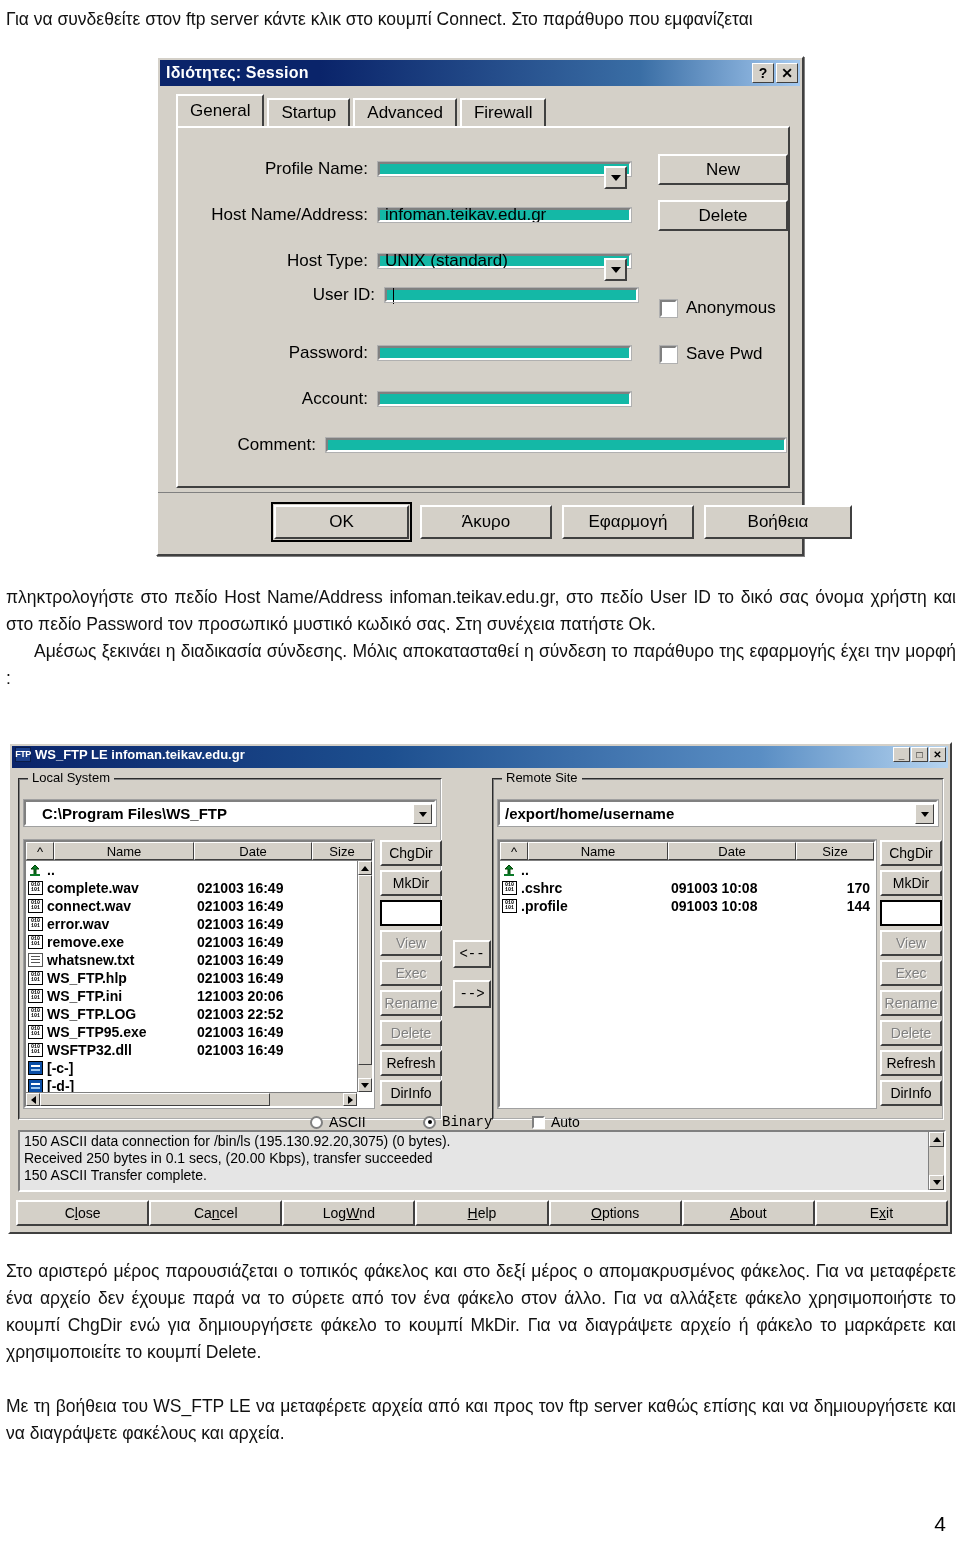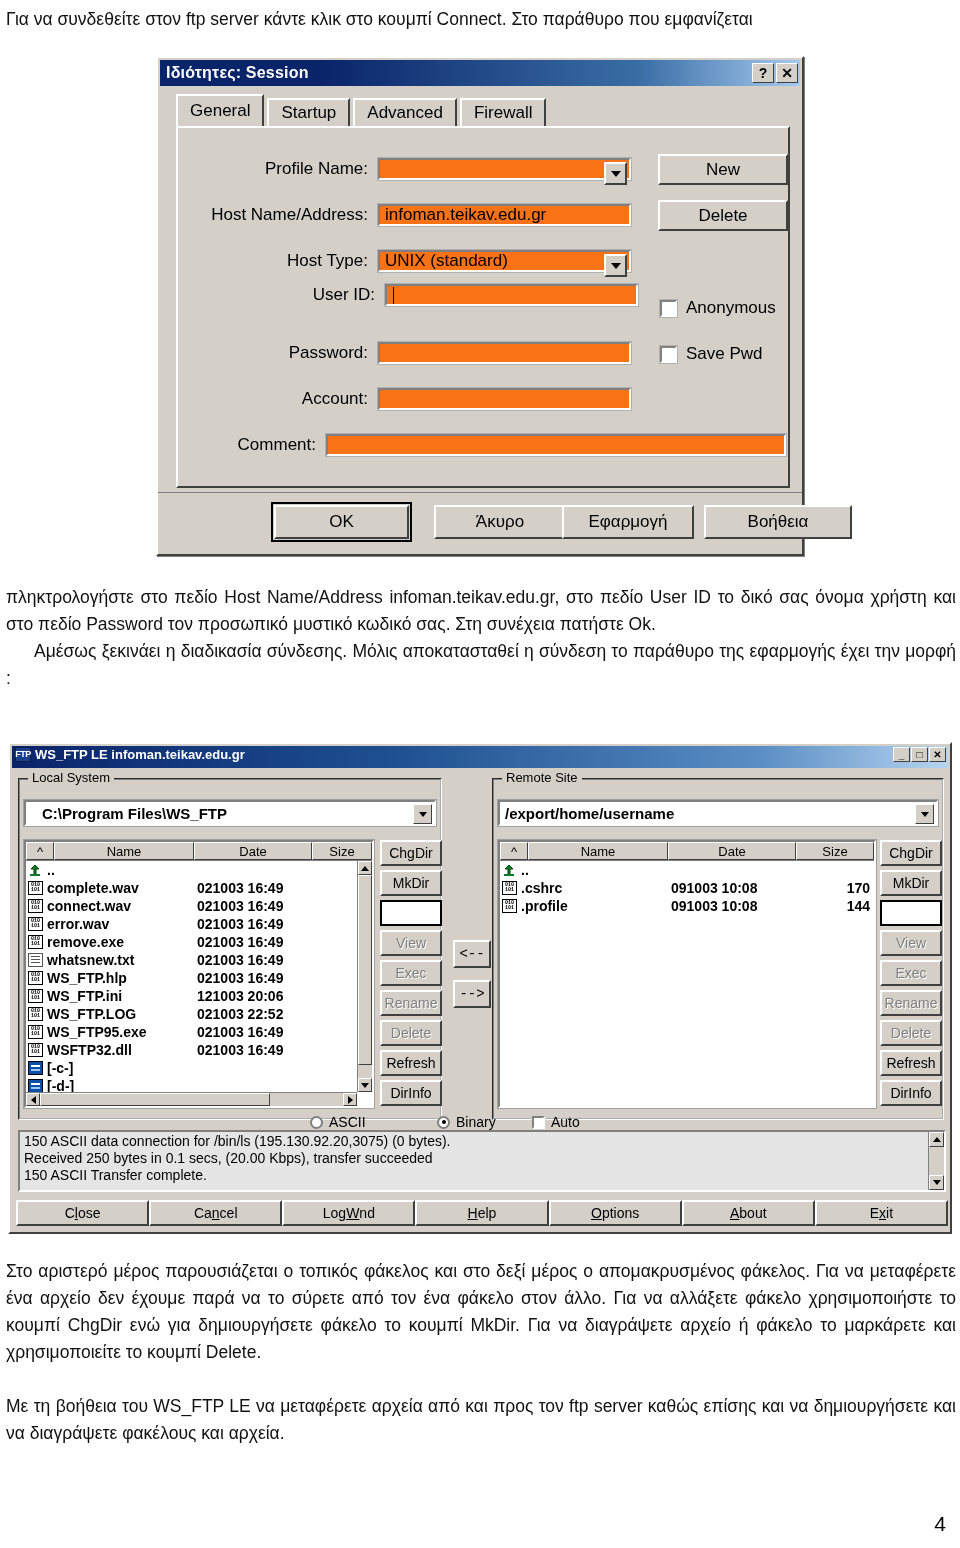"infoman.teikav.edu.gr" .txtbox { background: #f97316 -> #14b8a6; height: 22px -> 14px }
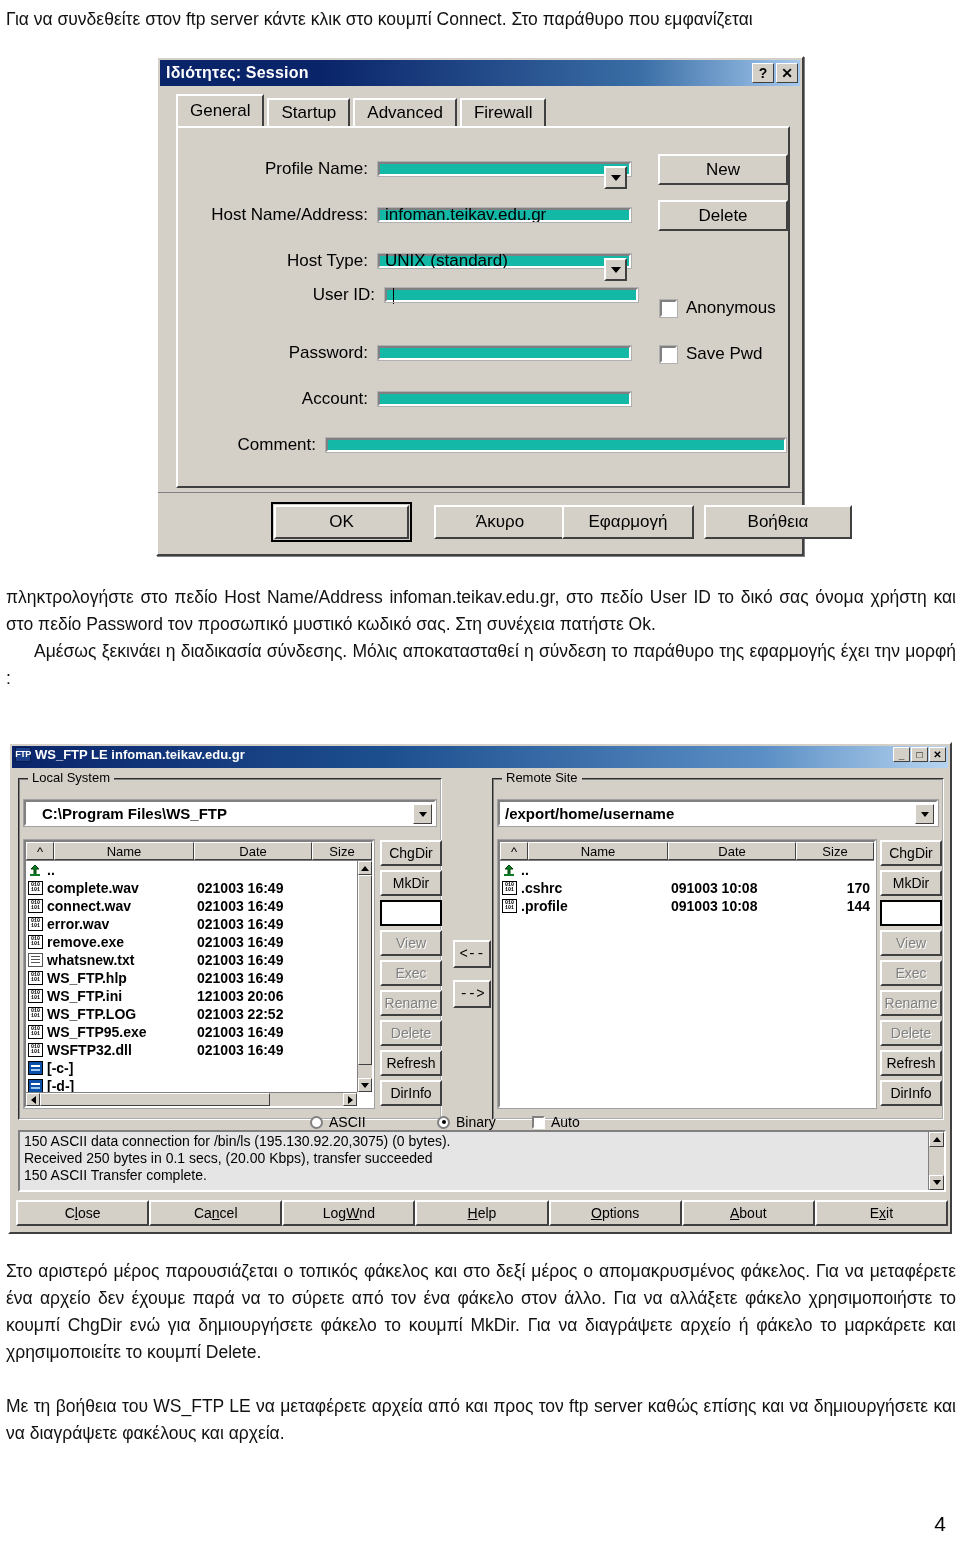"Άκυρο" div.dlg-btn { left: 276px -> 262px }
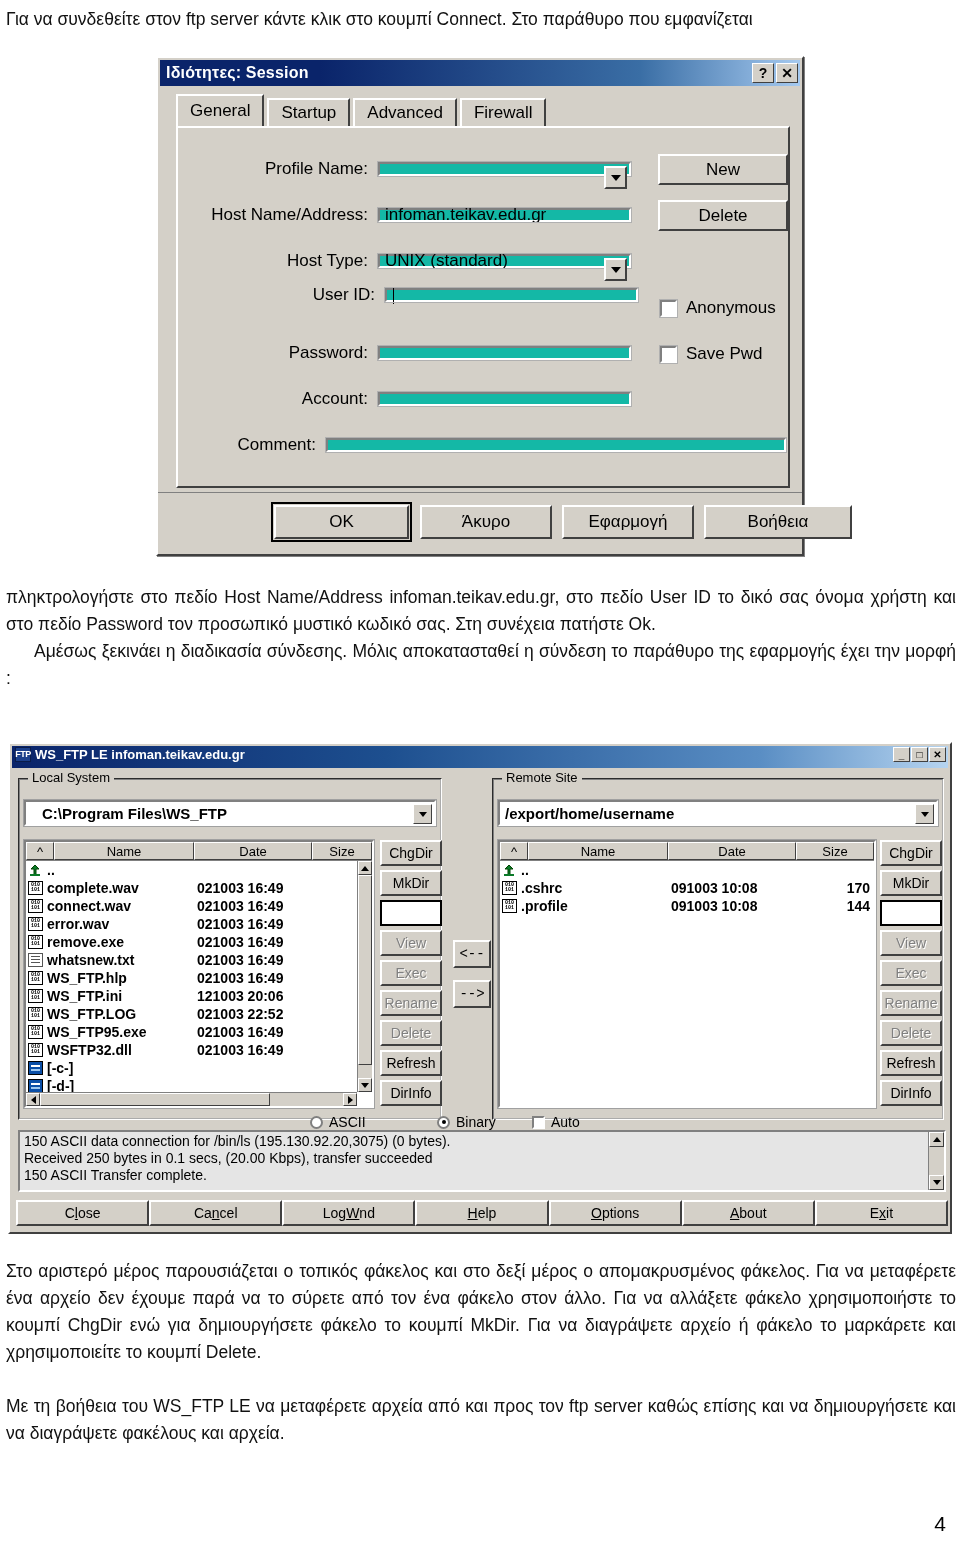"Binary" div.radio-row { font-family: none -> Liberation Mono, monospace; left: 427px -> 413px }
